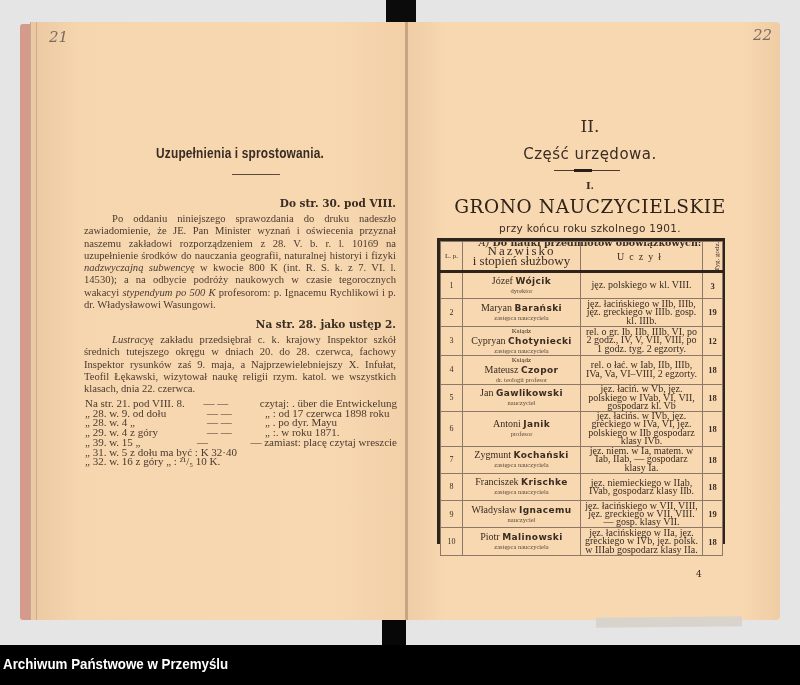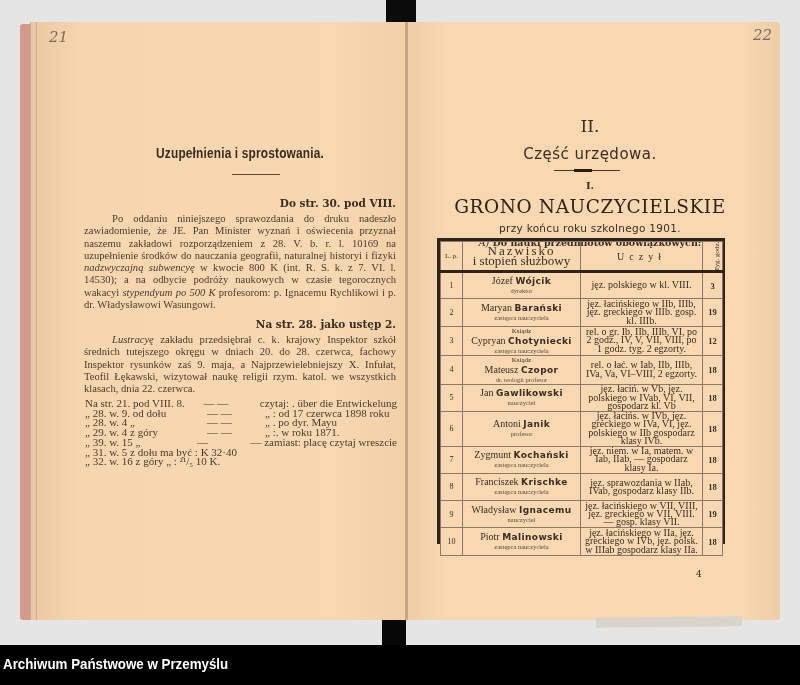"jęz. sprawozdania w IIab, IVab," td.subj { text: sprawozdania -> niemieckiego }
